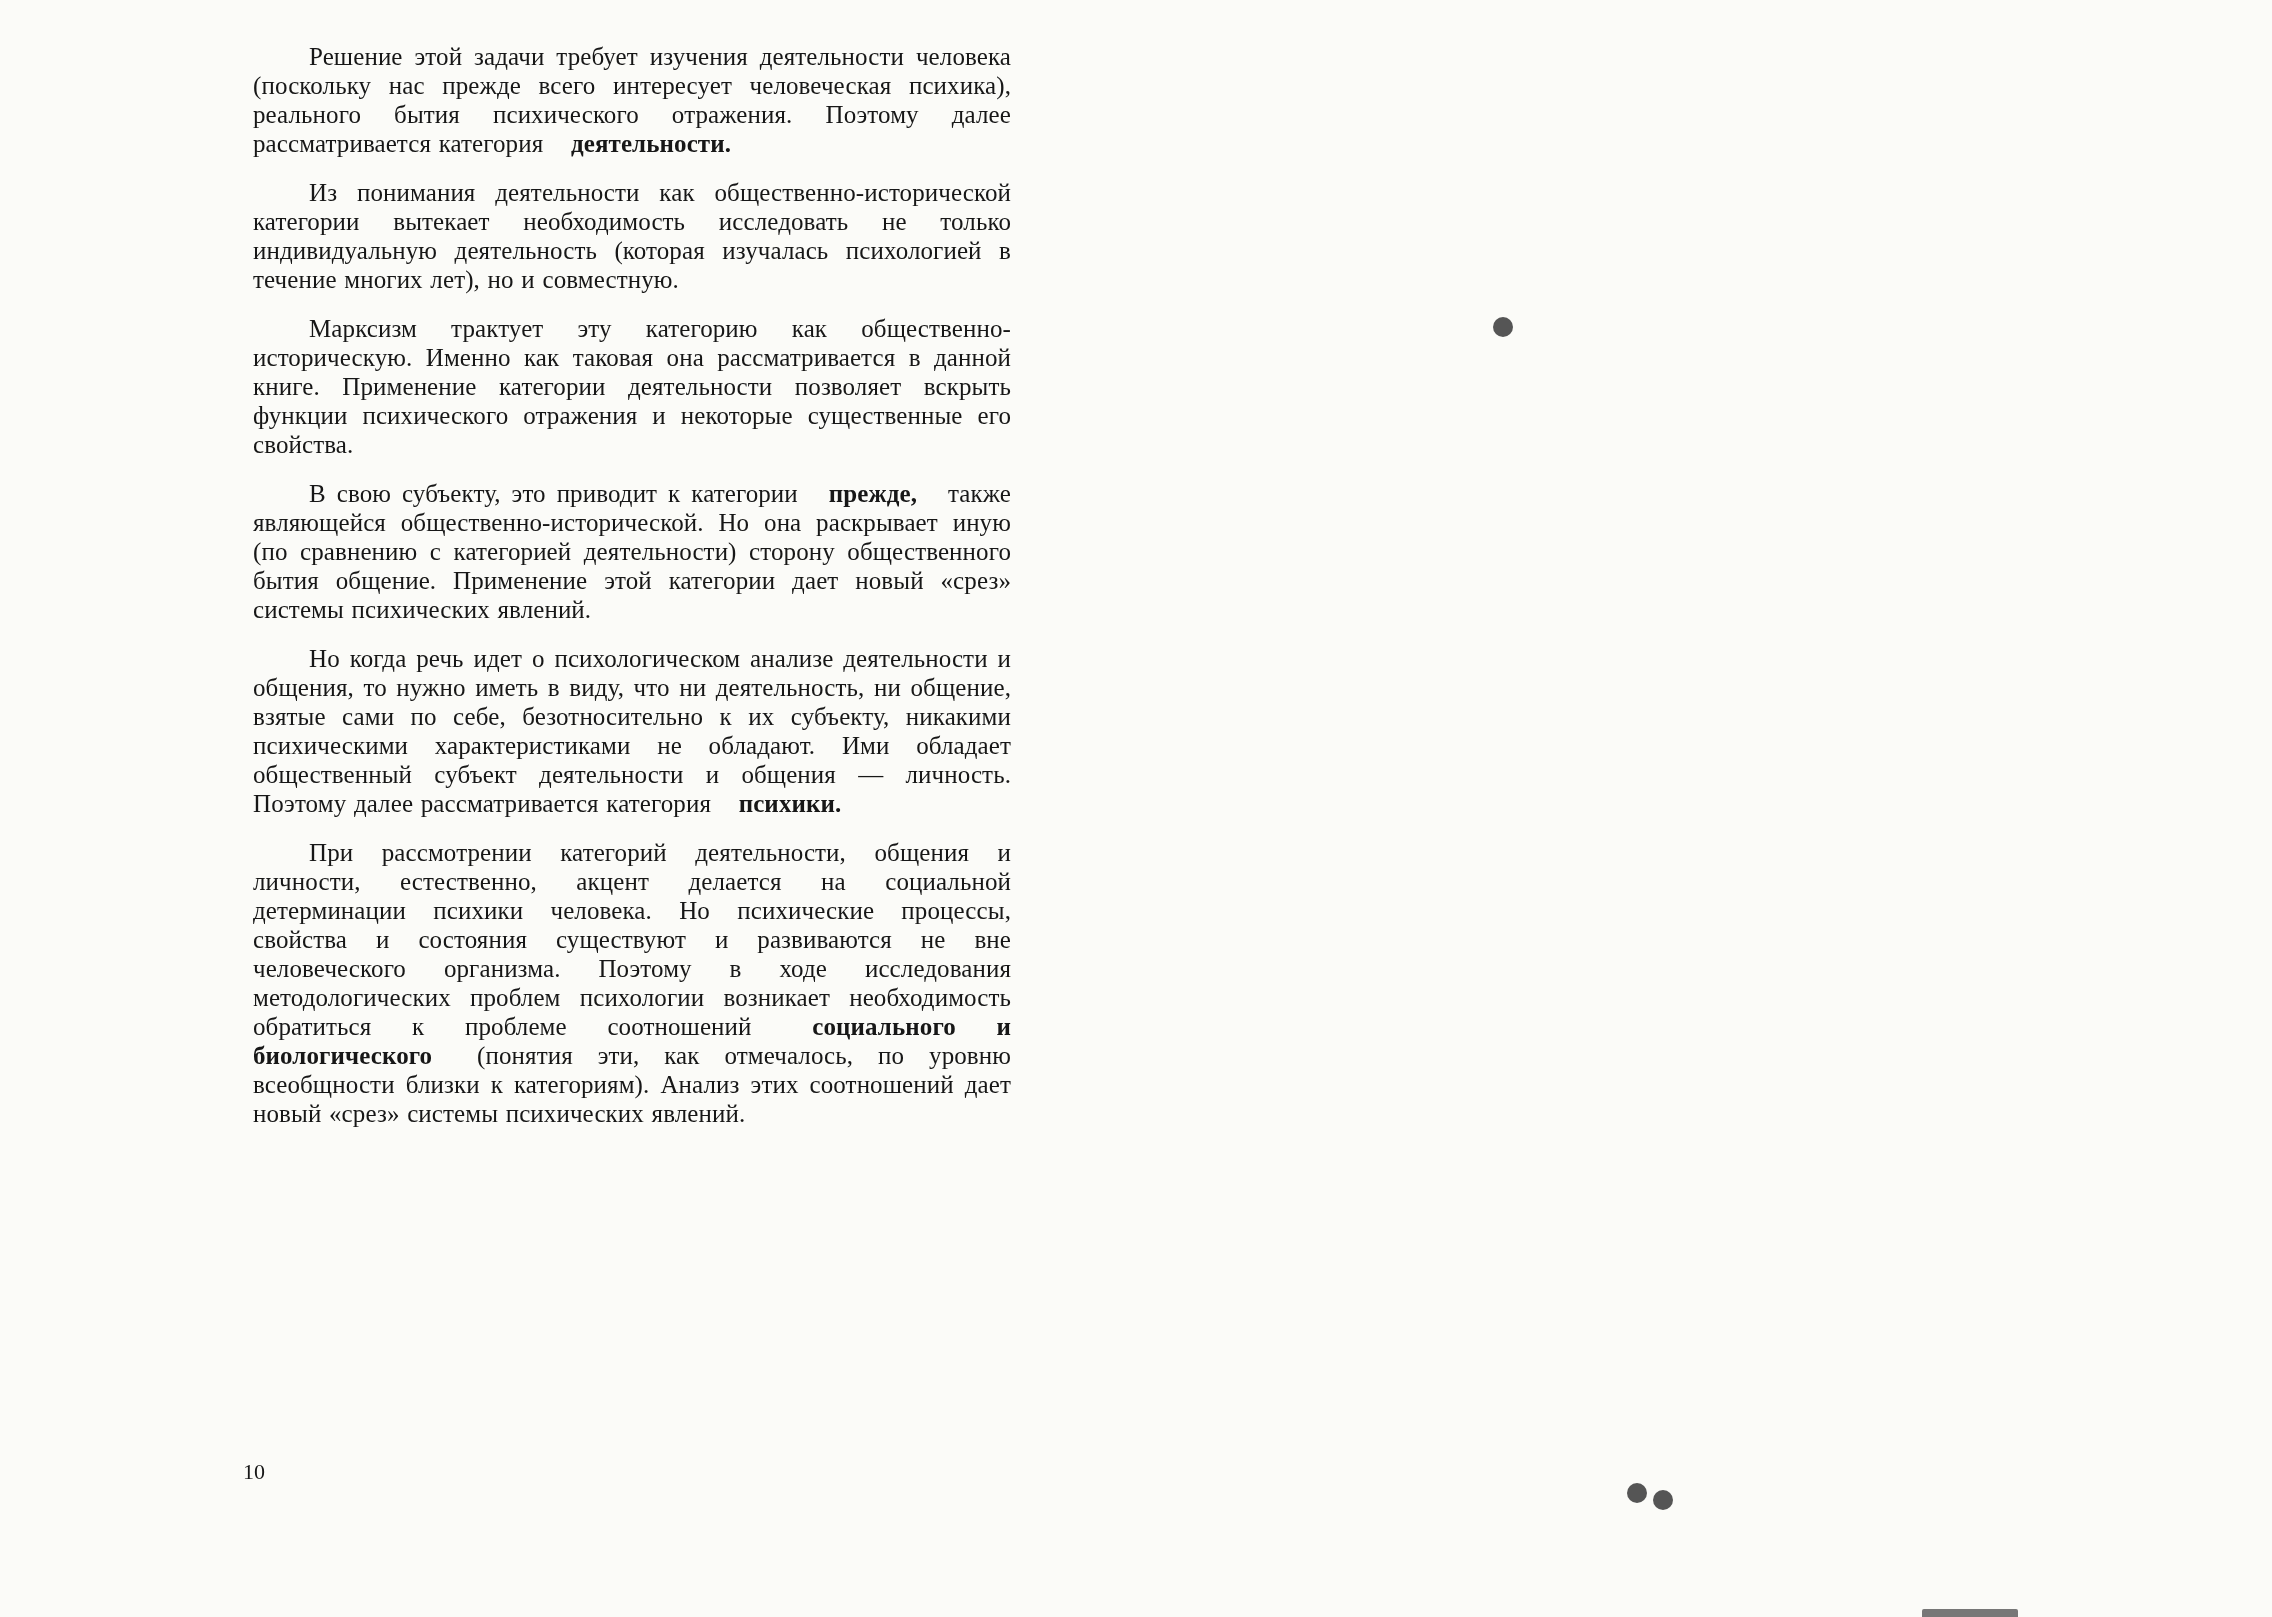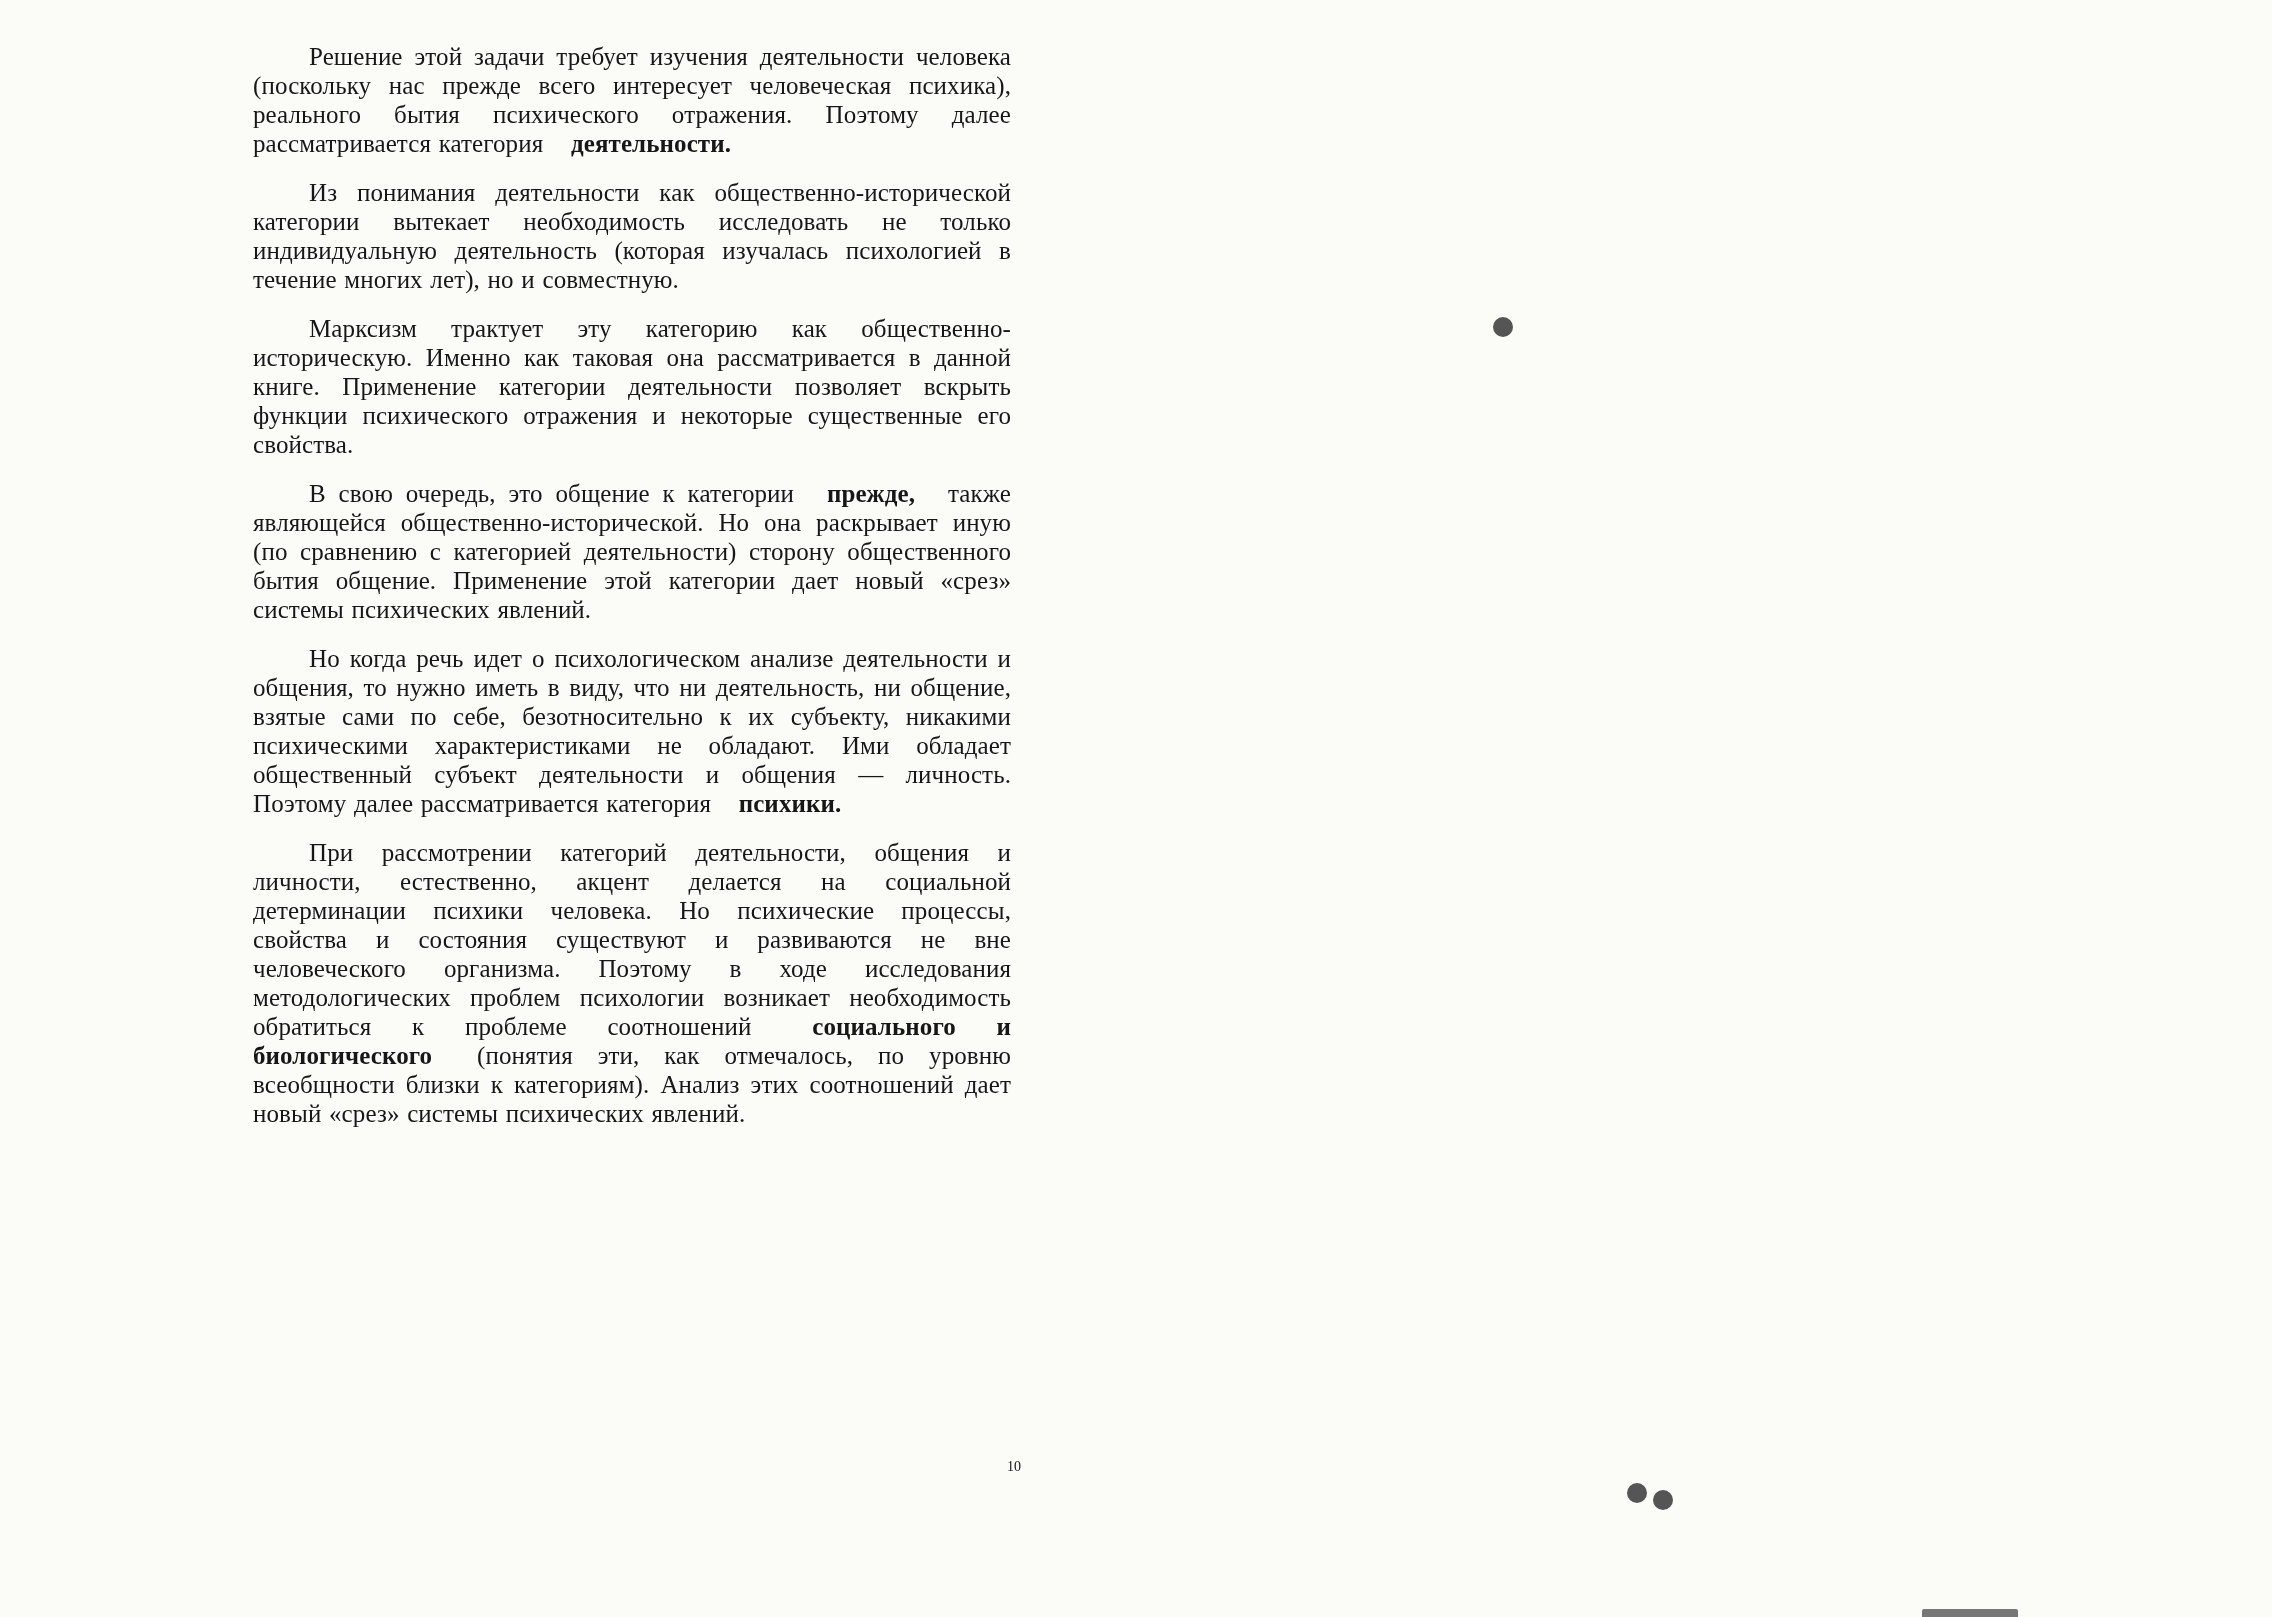"В свою очередь, это общение" span { text: очередь, это общение -> субъекту, это приводит }
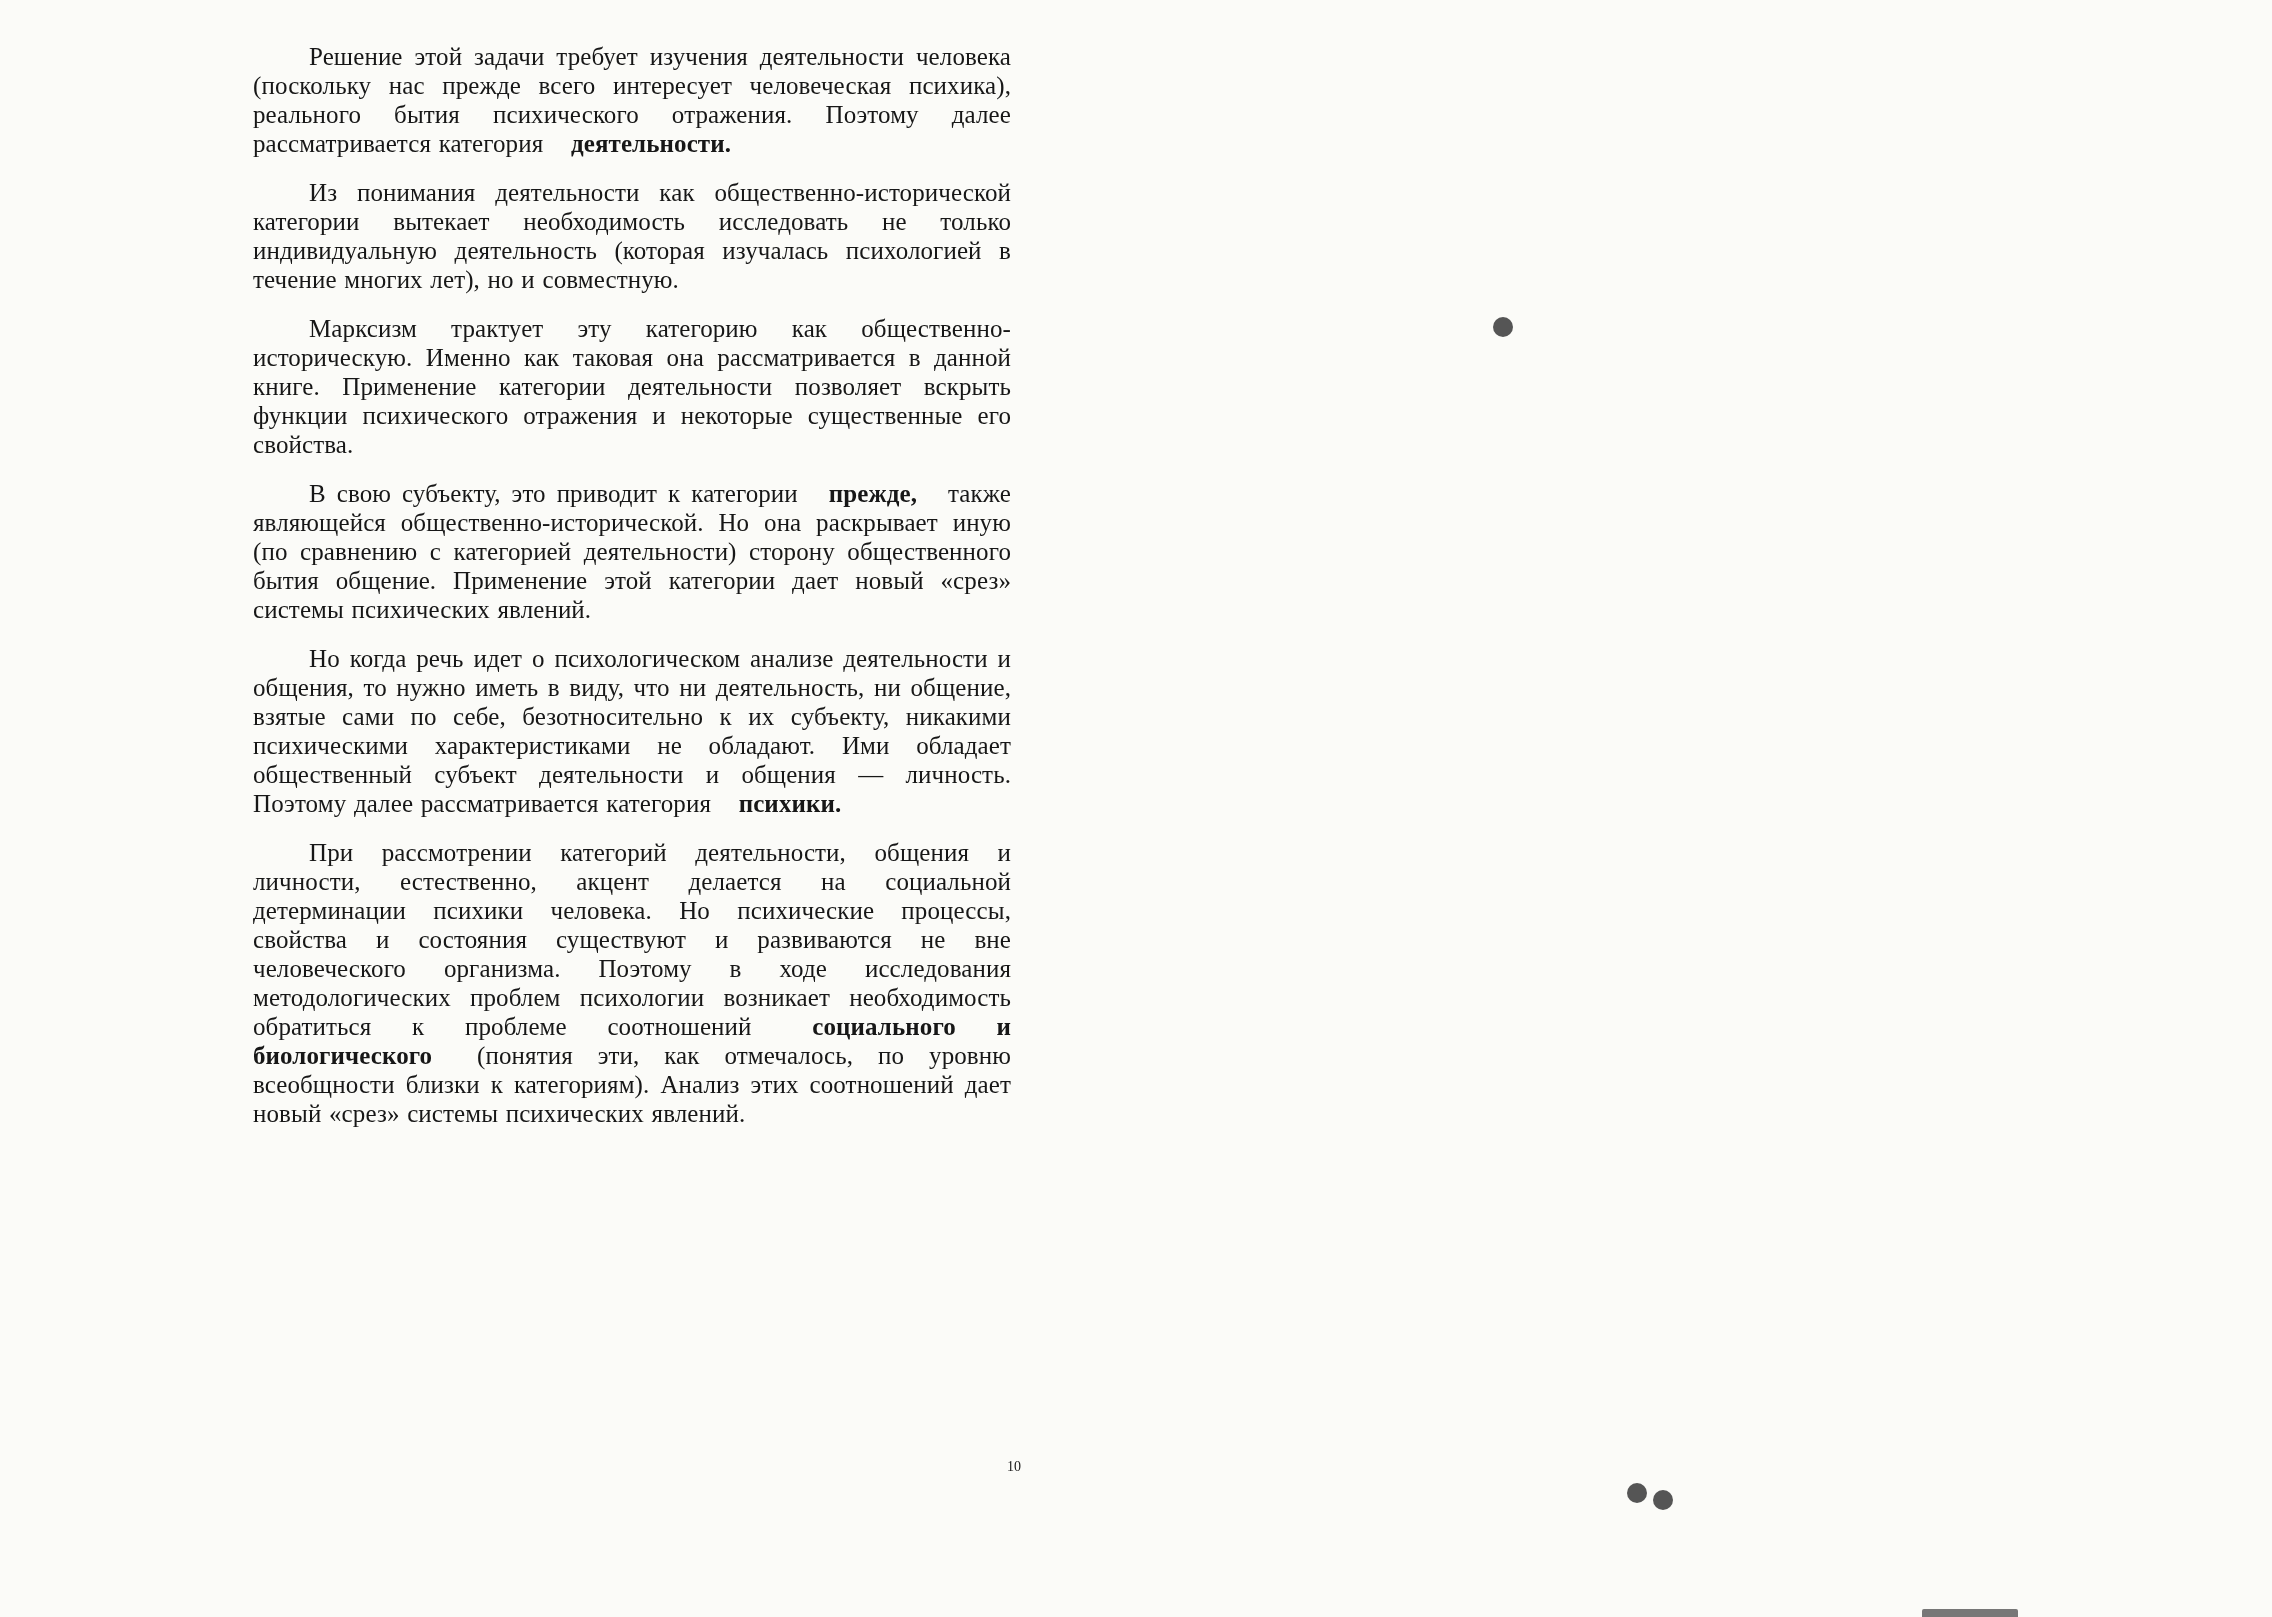"10" .page-num { font-size: 14px -> 22px; text-align: right -> left }
